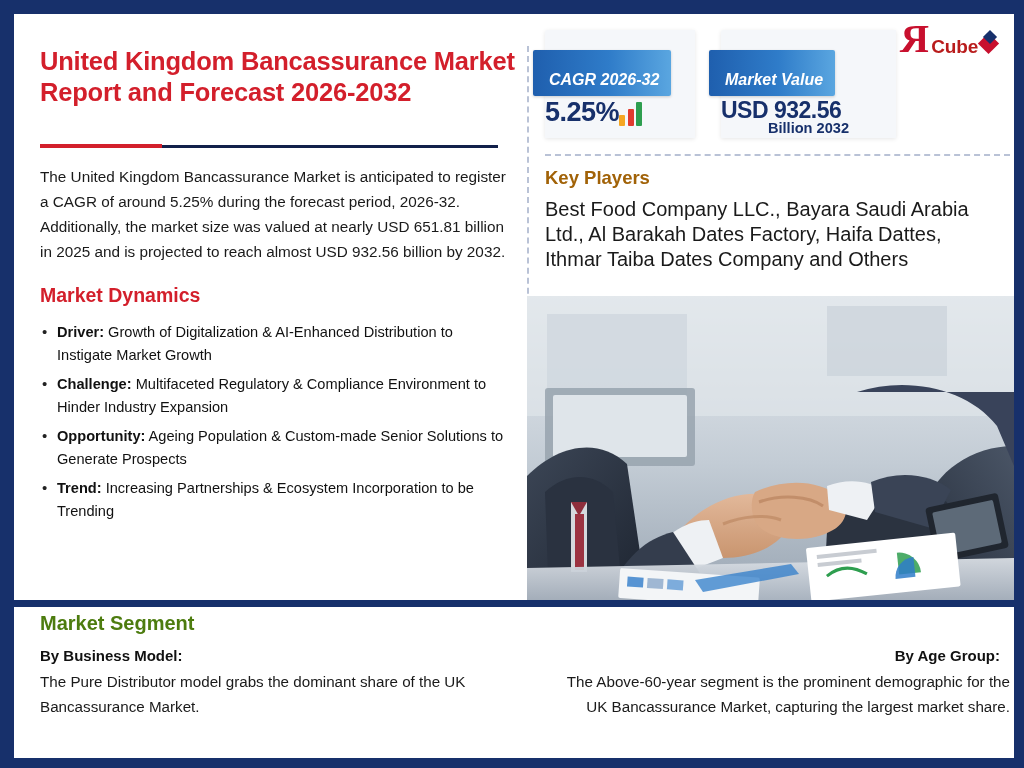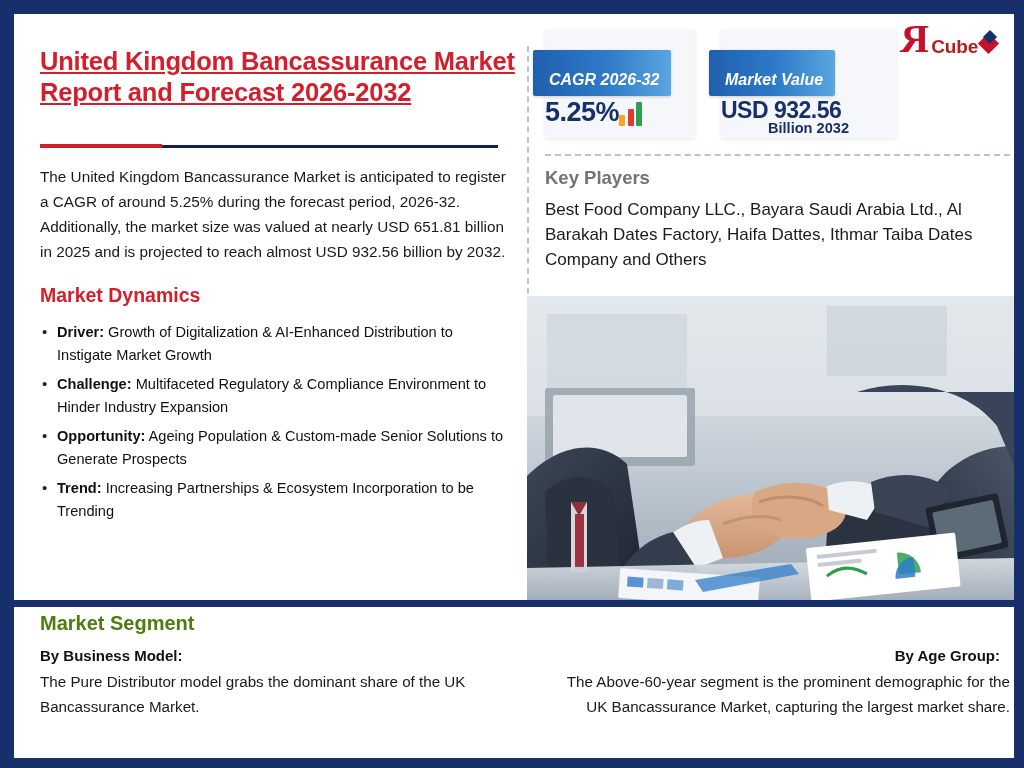"United Kingdom Bancassurance Market" .title { text-decoration: underline -> none }
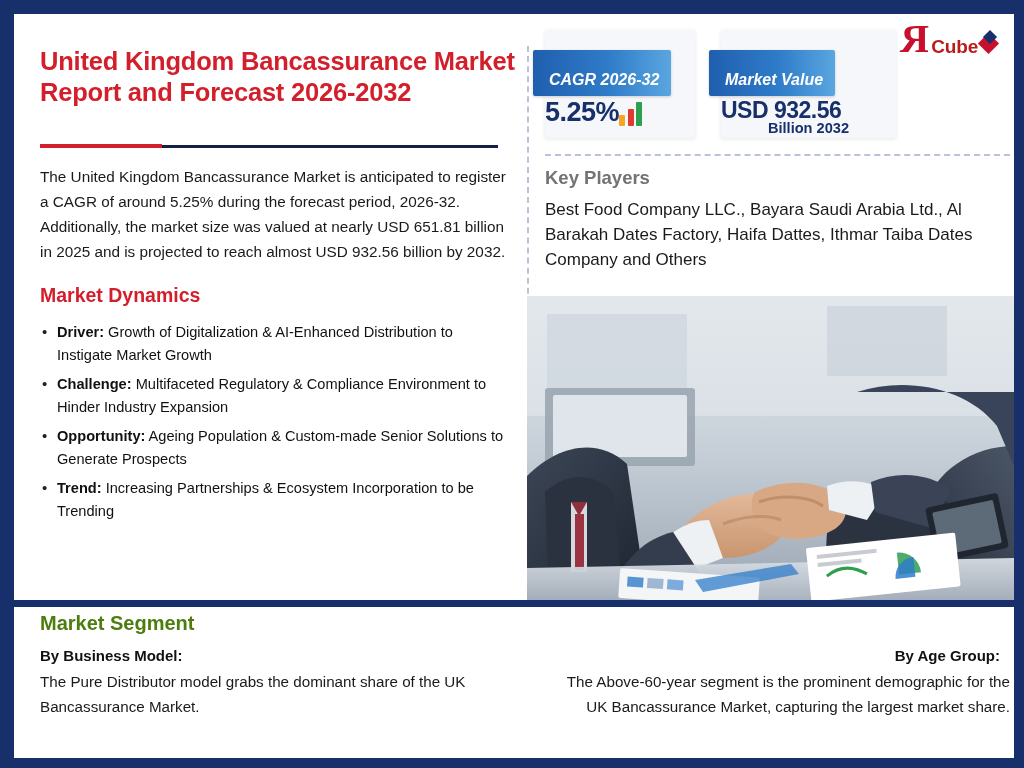"Key Players" .players-head { color: #737373 -> #a16207 }
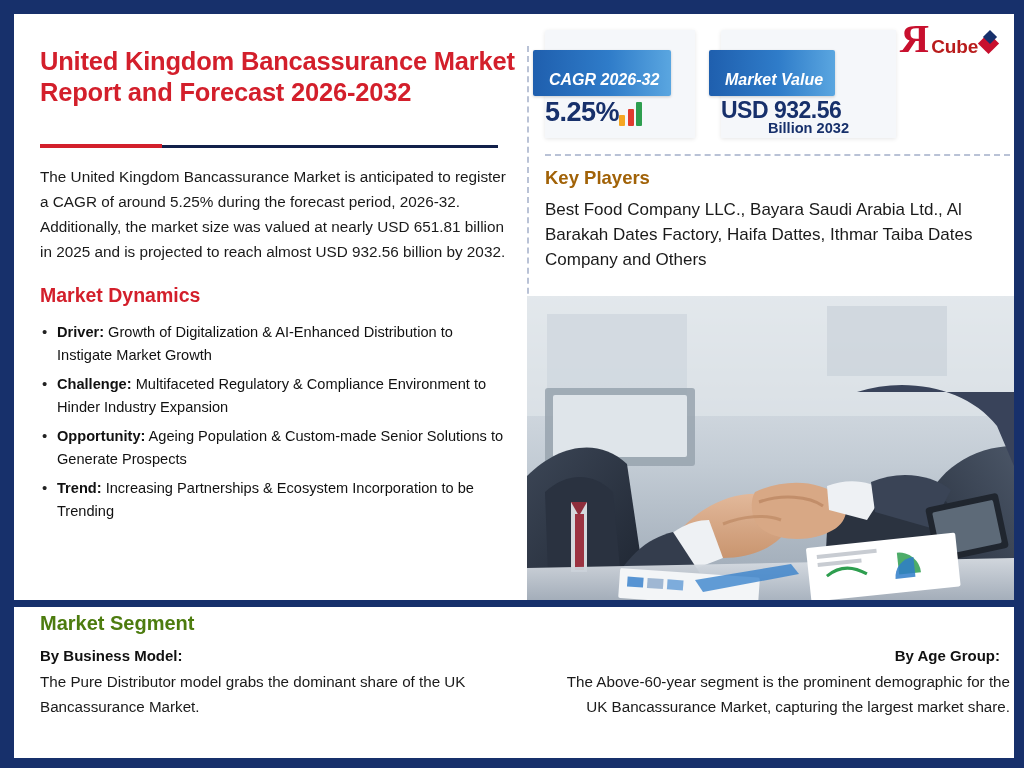"Best Food Company LLC., Bayara" .players-text { font-size: 17px -> 20px }
